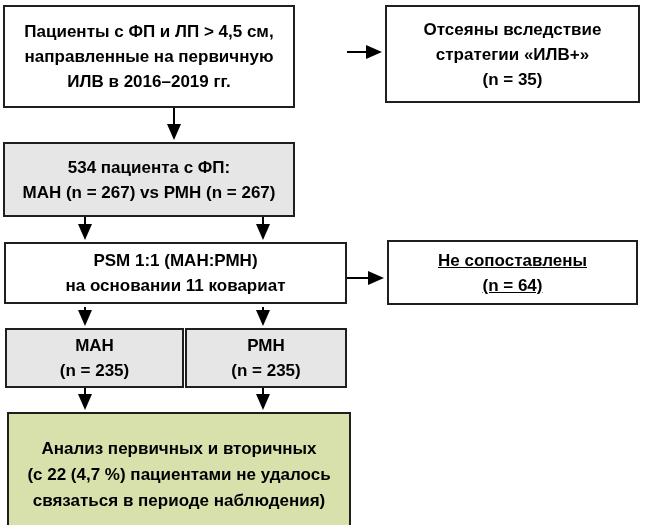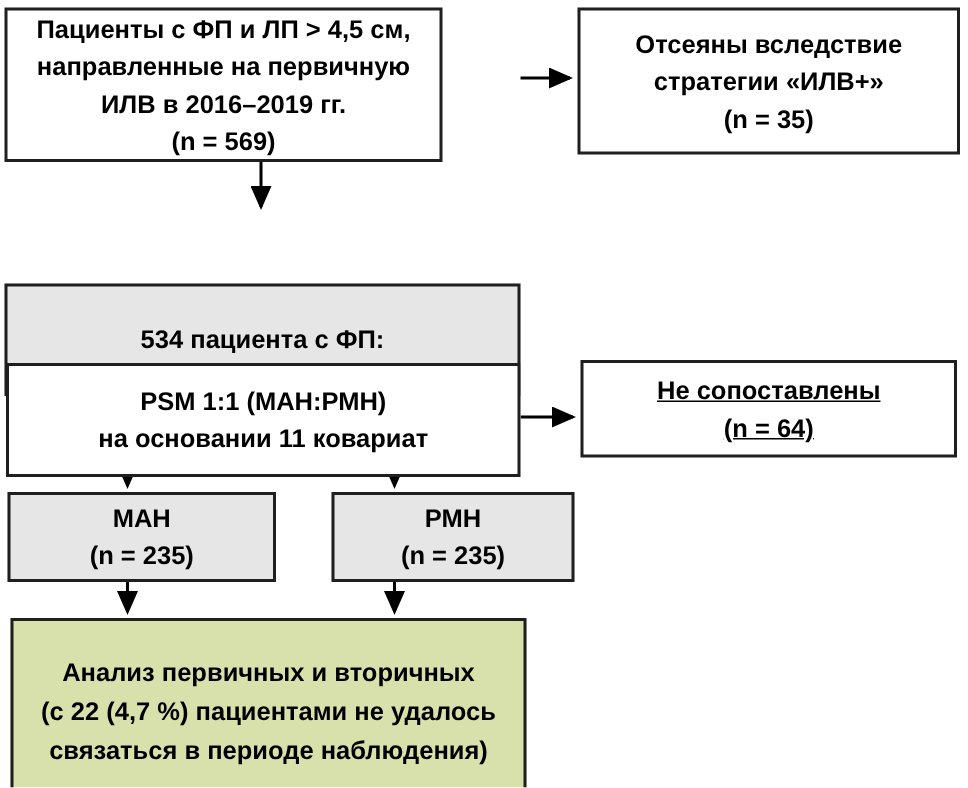"(n = 569)" div { html: <div>(n = 569)</div> -> none }
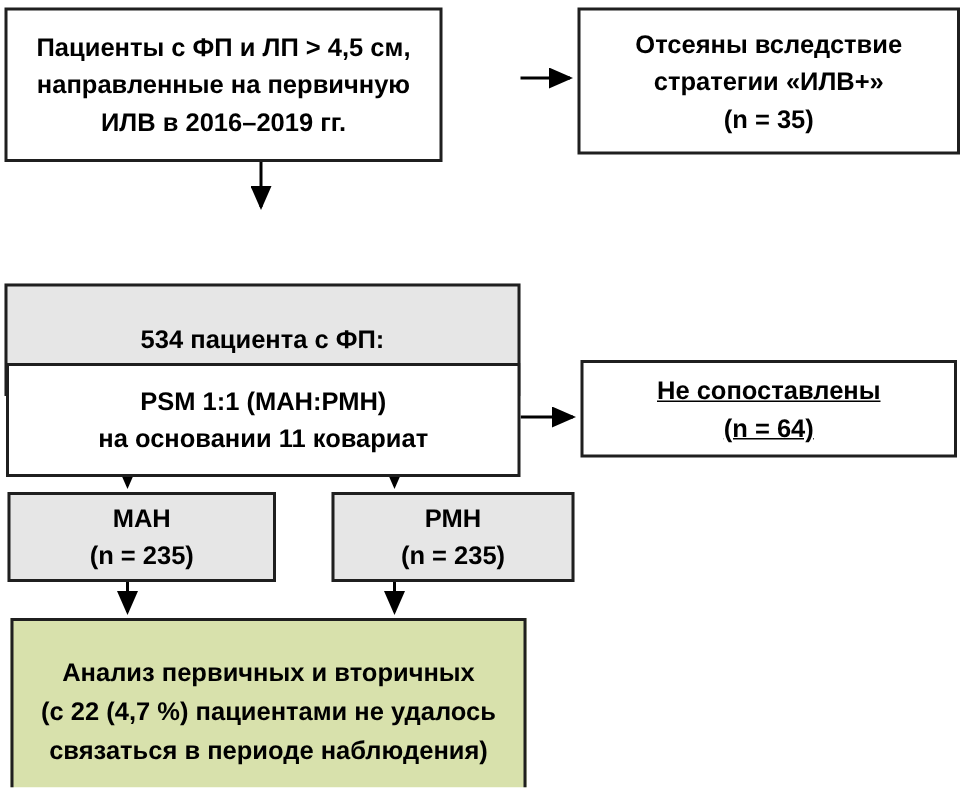"534 пациента с ФП:" .box-cohort { margin-top: 47px -> none; width: 344px -> 292px }
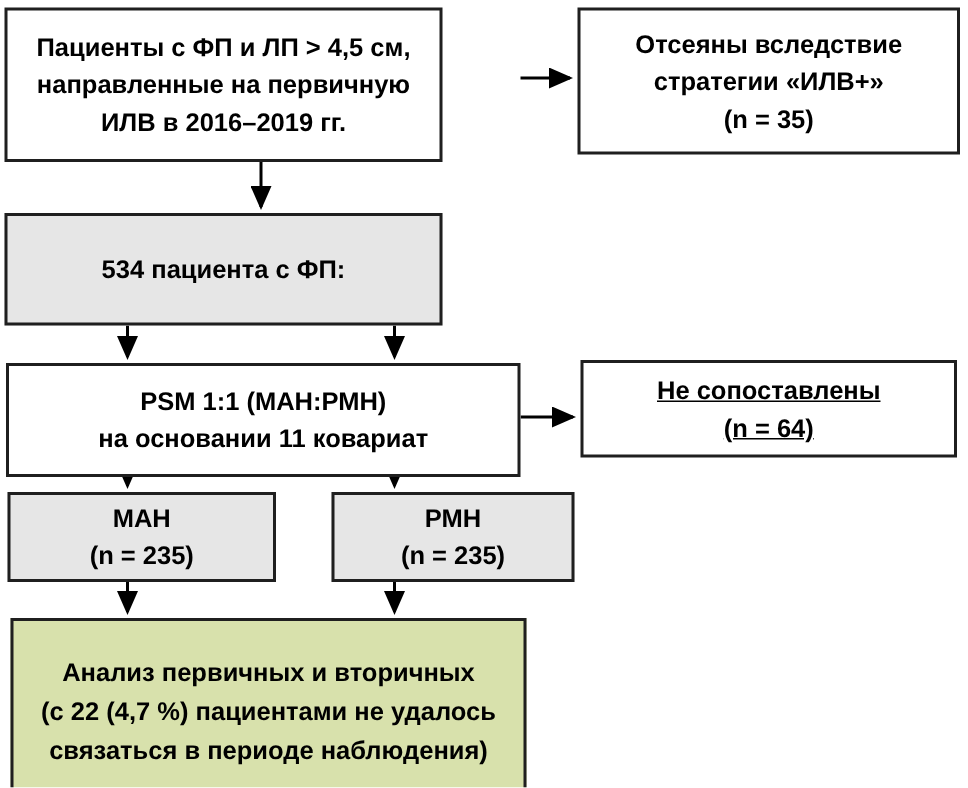"МАН (n = 267) vs" div { html: none -> <div>МАН (n = 267) vs РМН (n = 267)</div> }
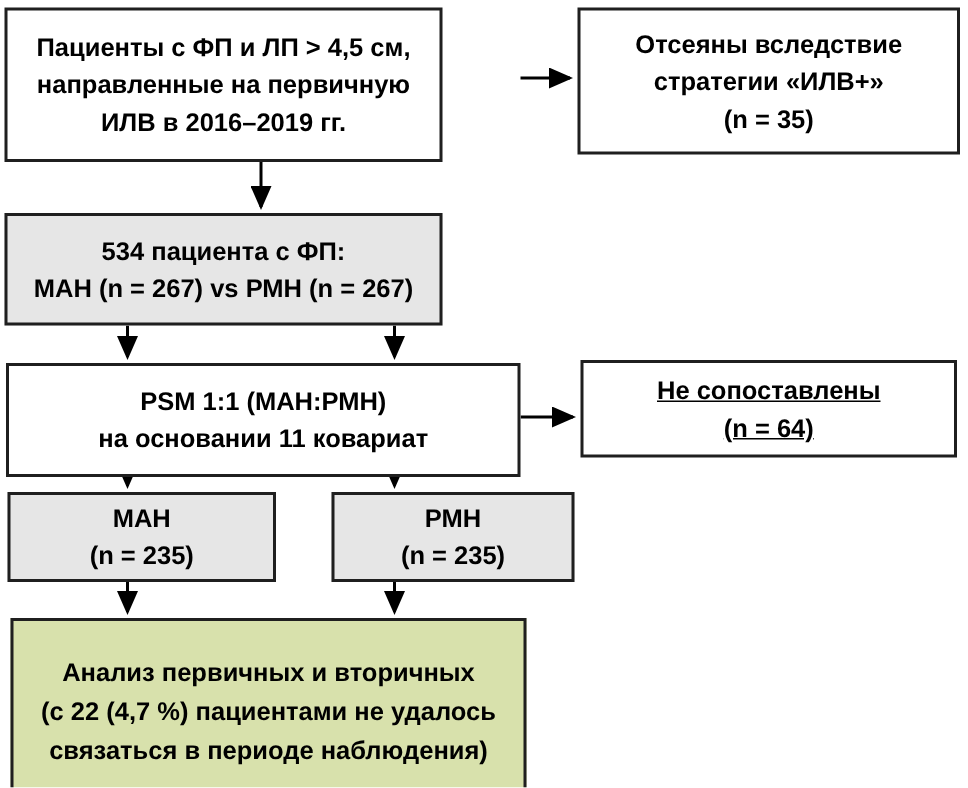"PSM 1:1 (МАН:РМН)" .box-psm { height: 76px -> 62px }
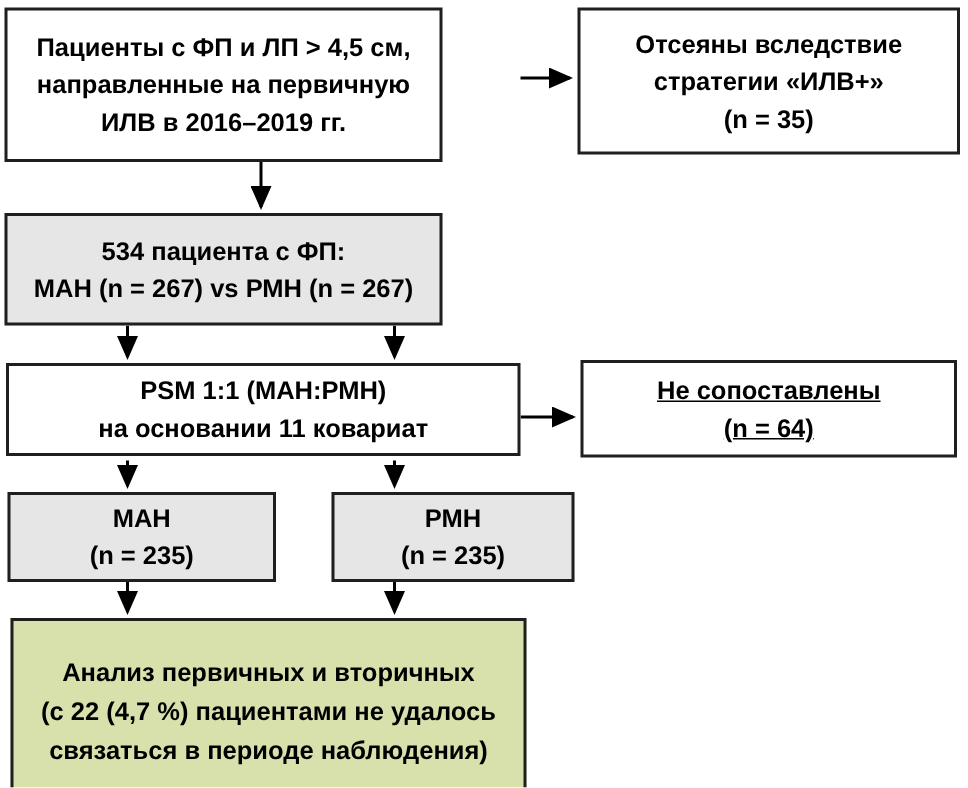"РМН" .box-rmn { margin-left: 36px -> none }
